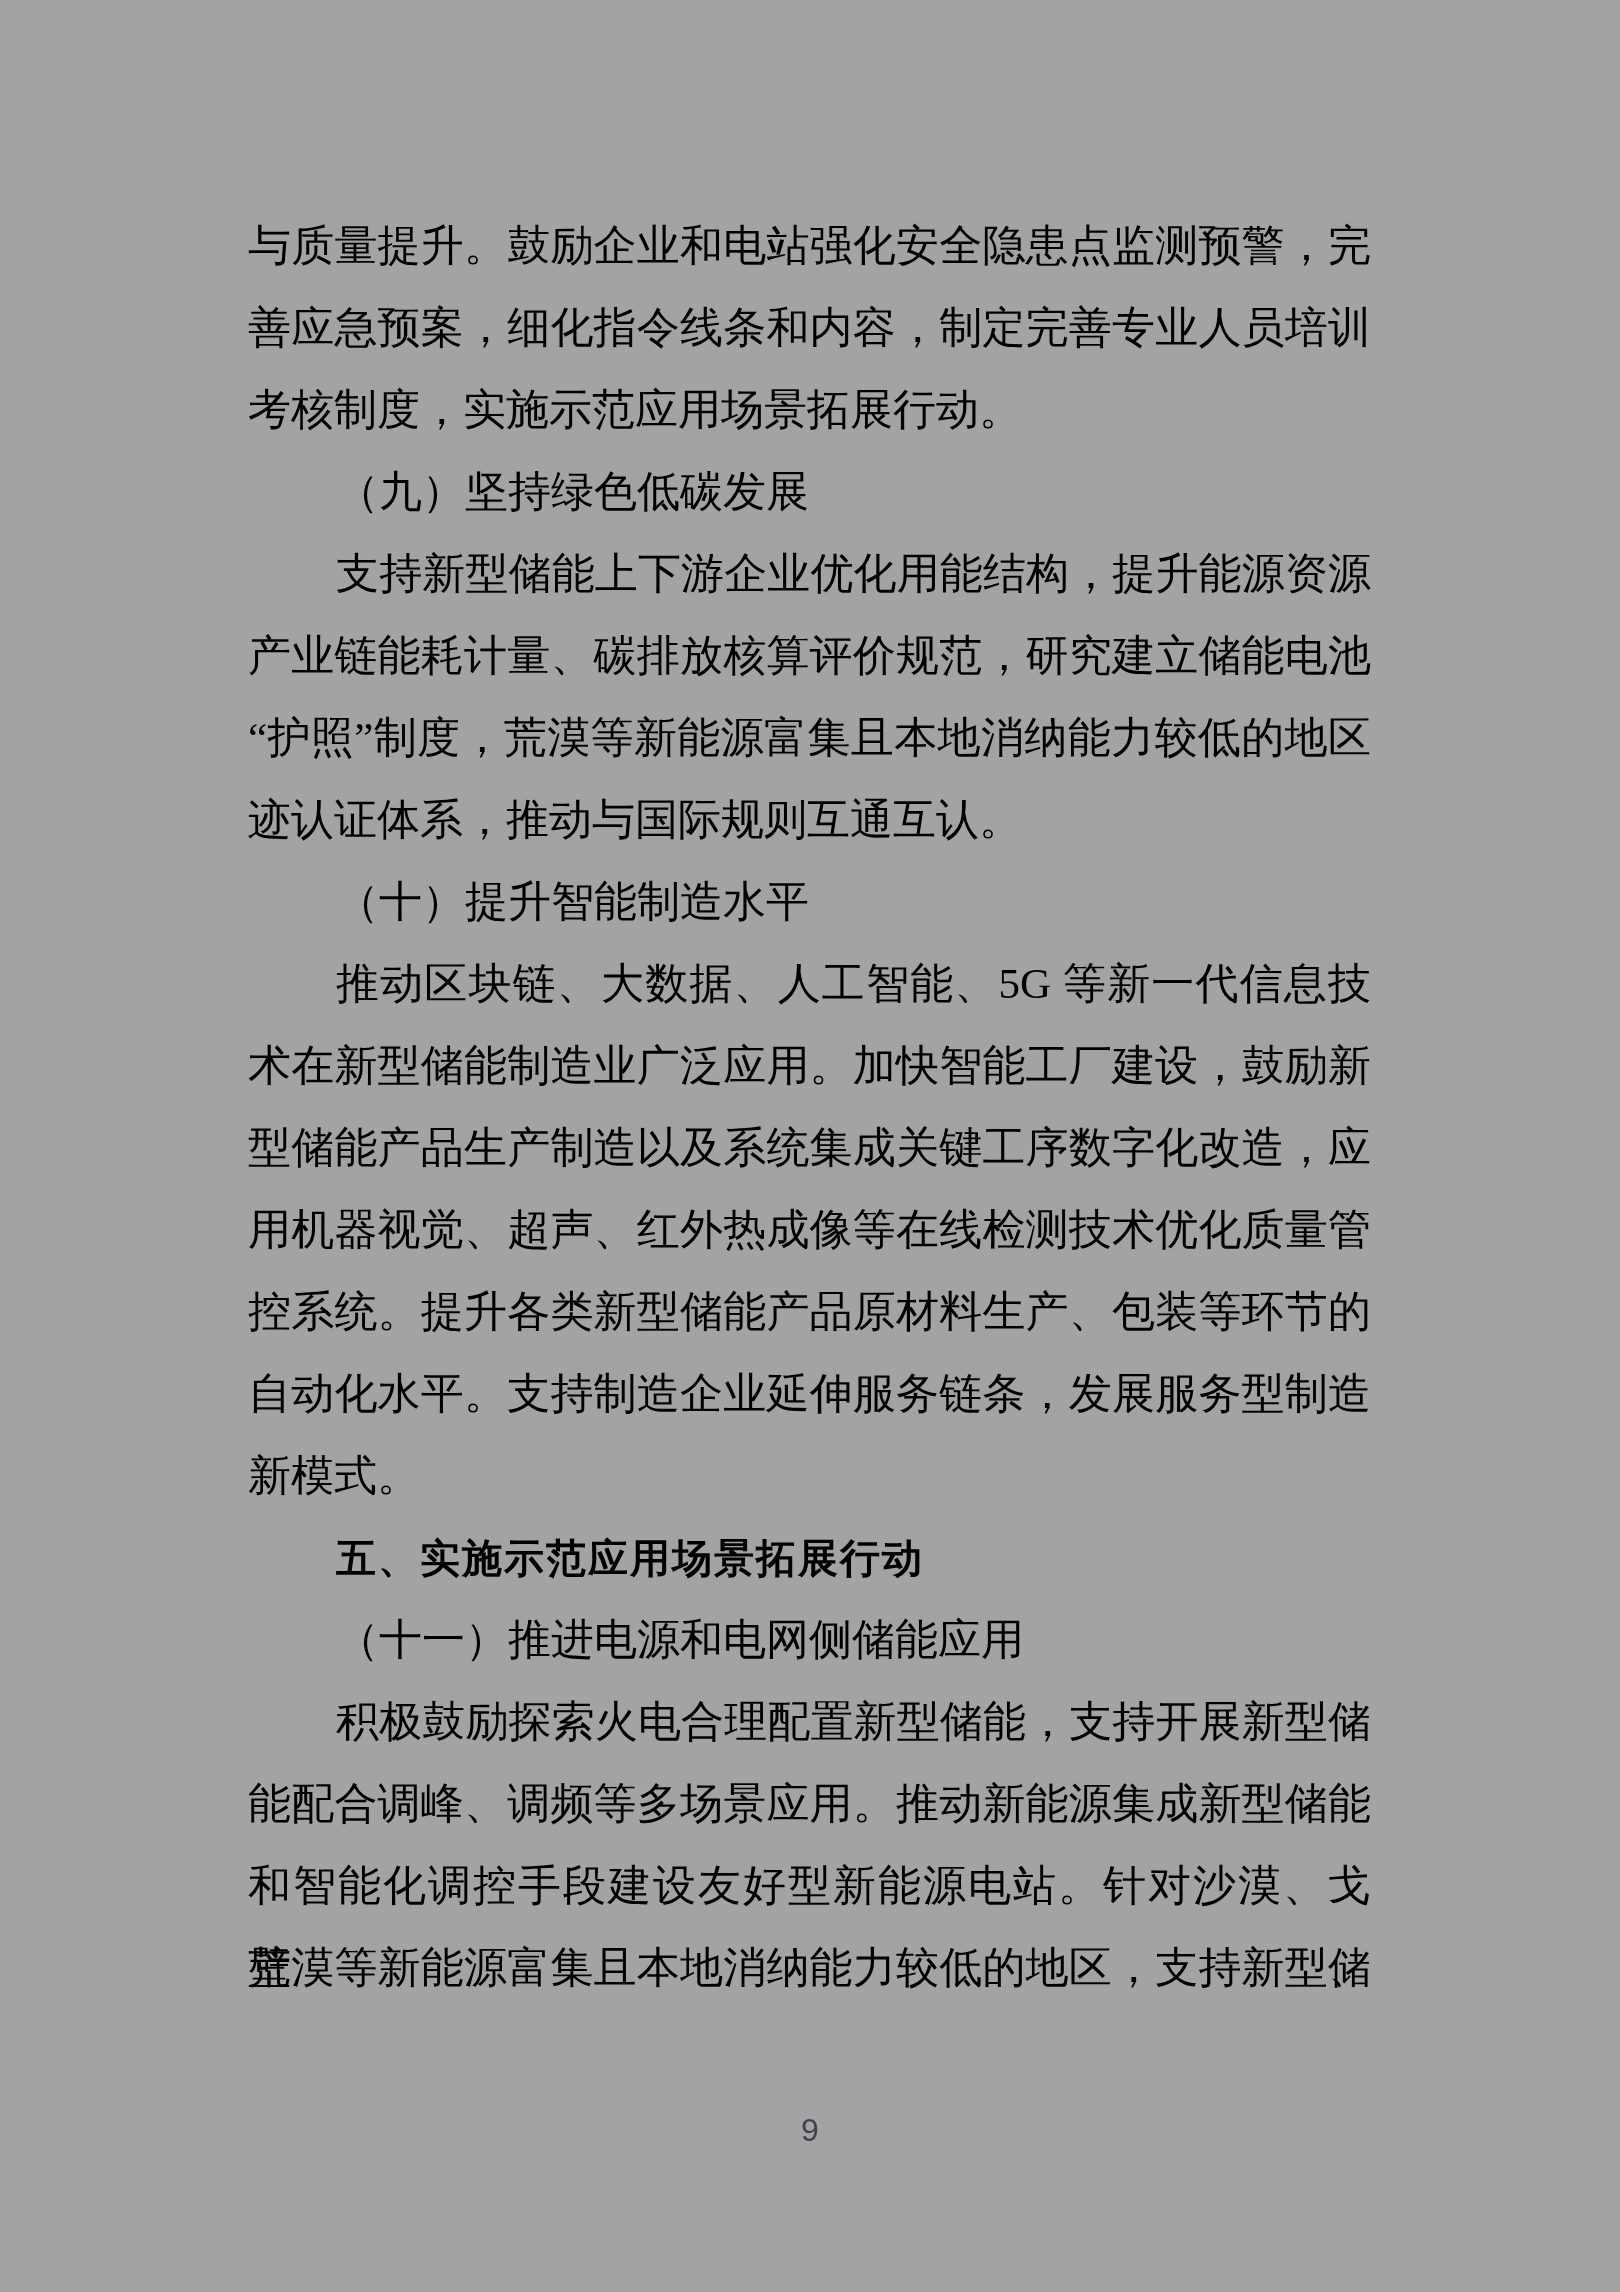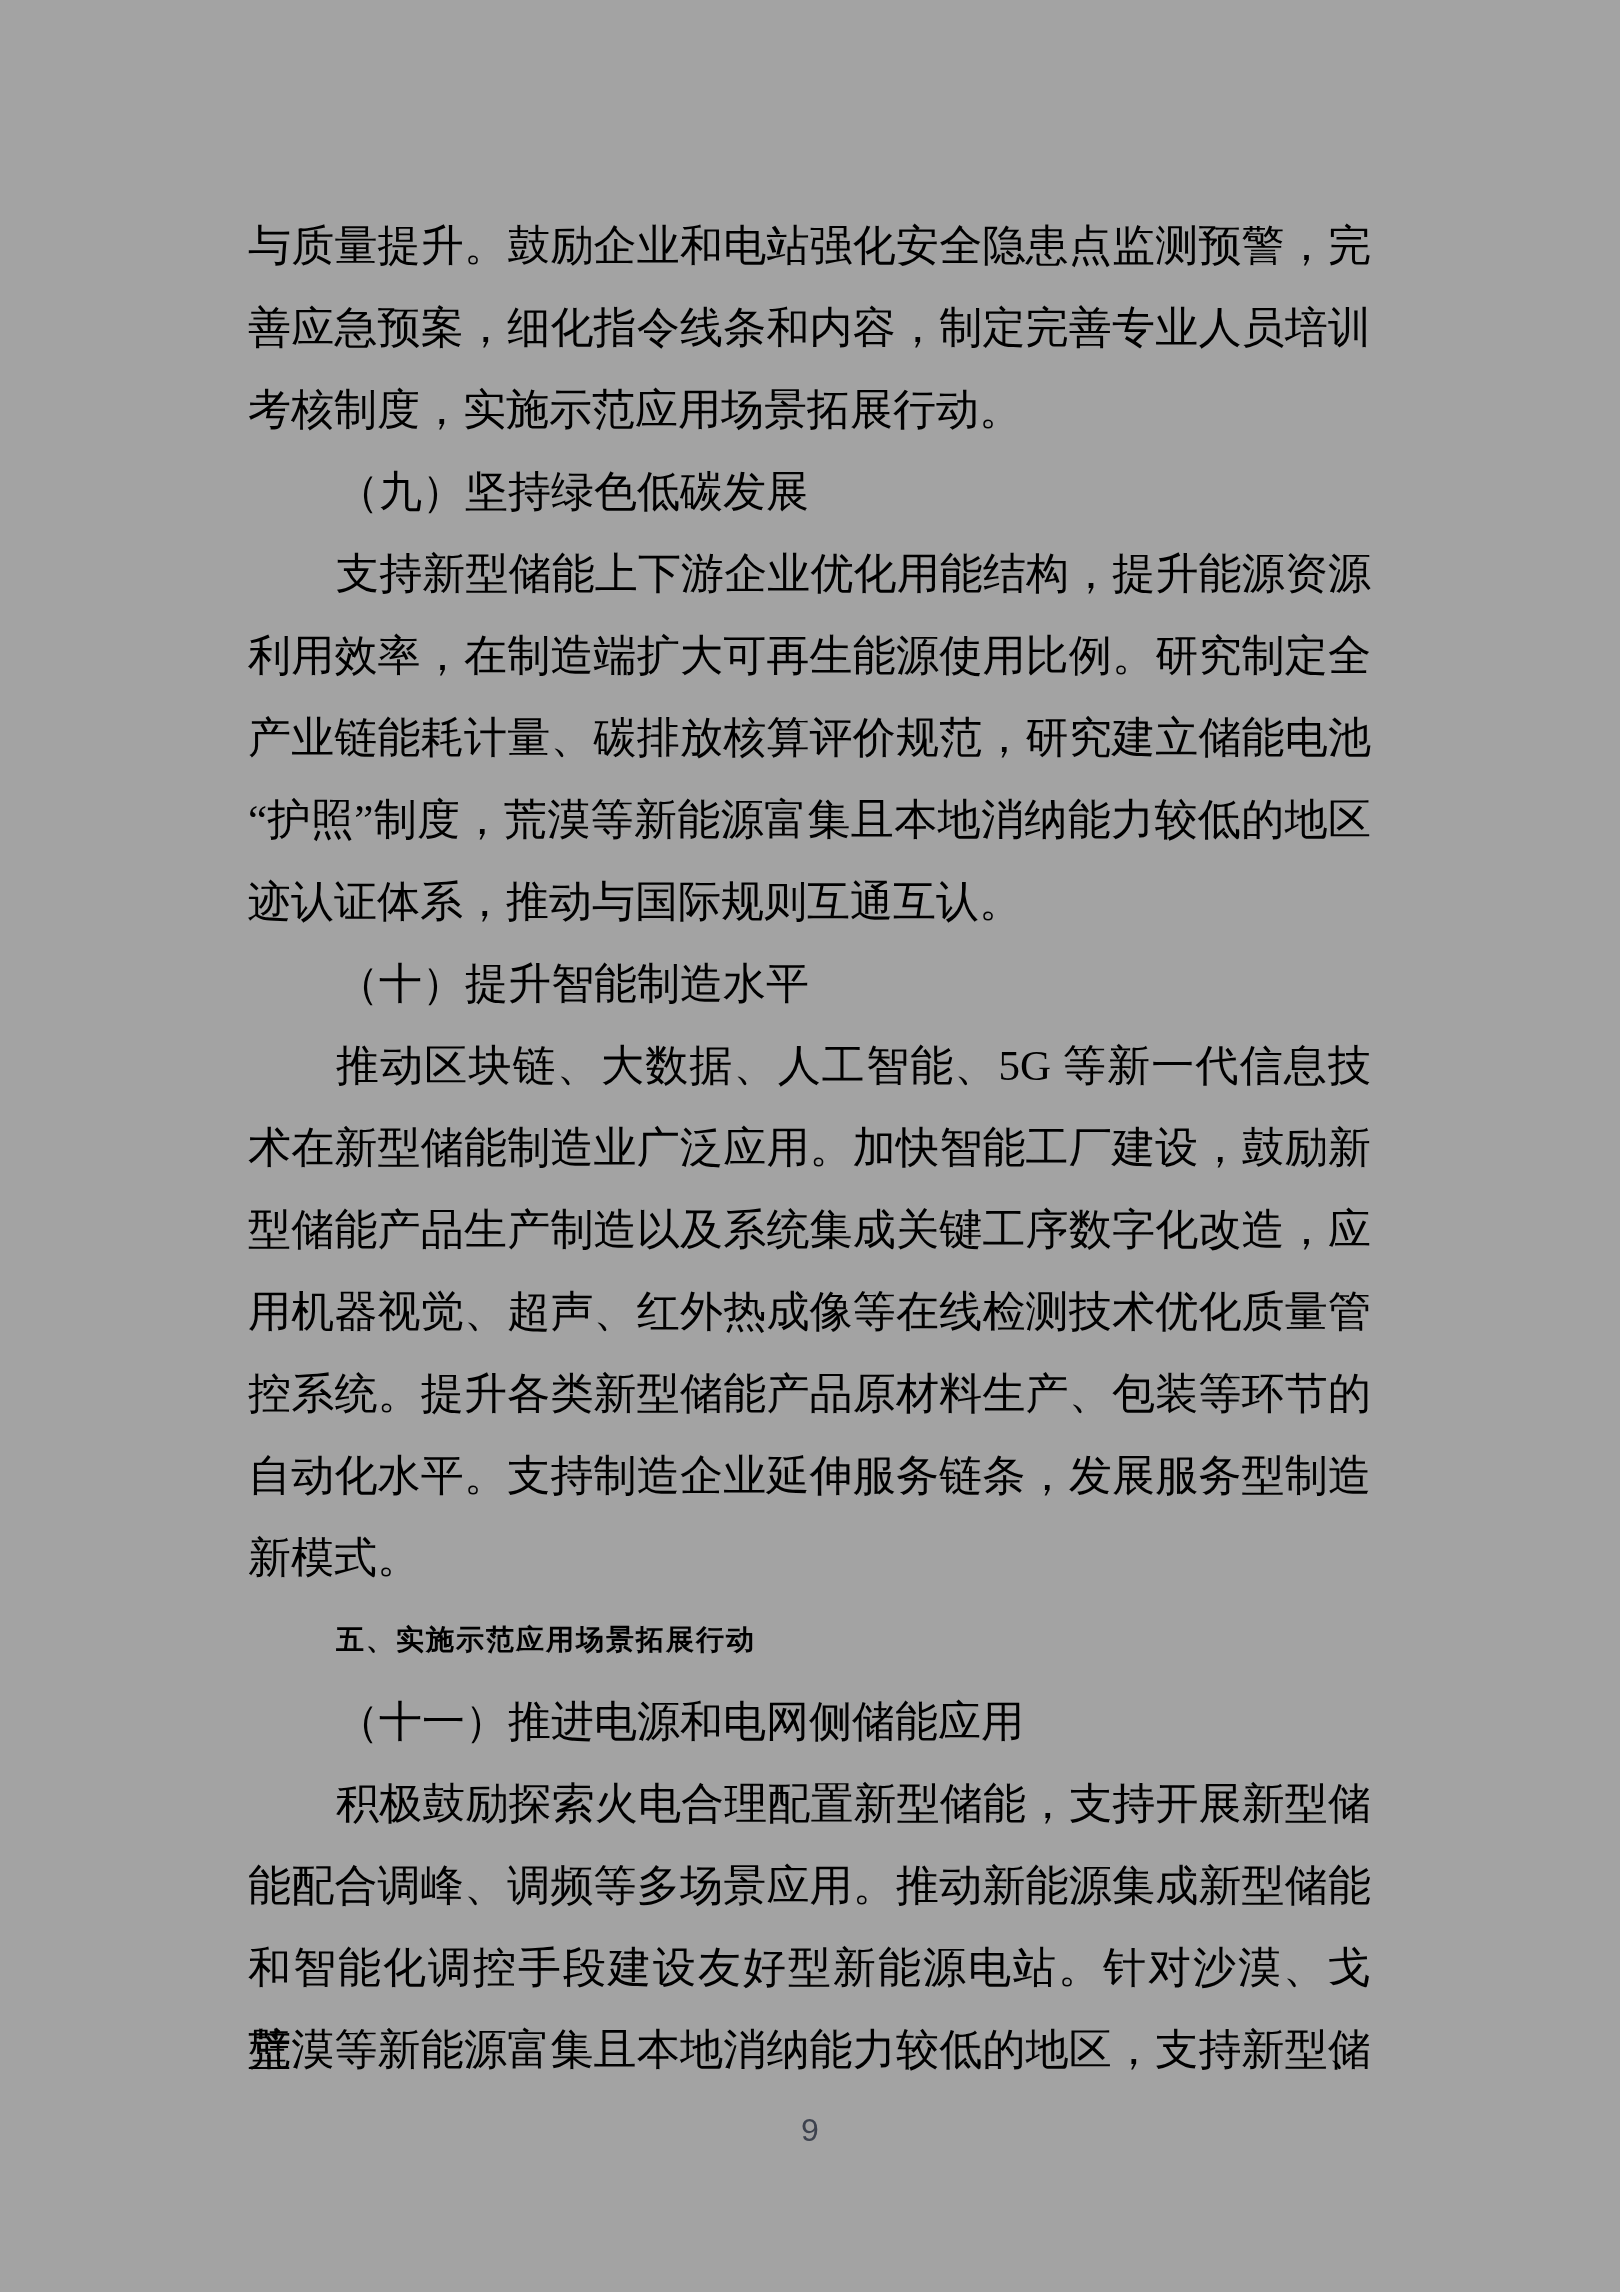"利用效率，在制造端扩大可再生能源使用比例。研究制定全" div.line { html: <div>利用效率，在制造端扩大可再生能源使用比例。研究制定全</div> -> none }
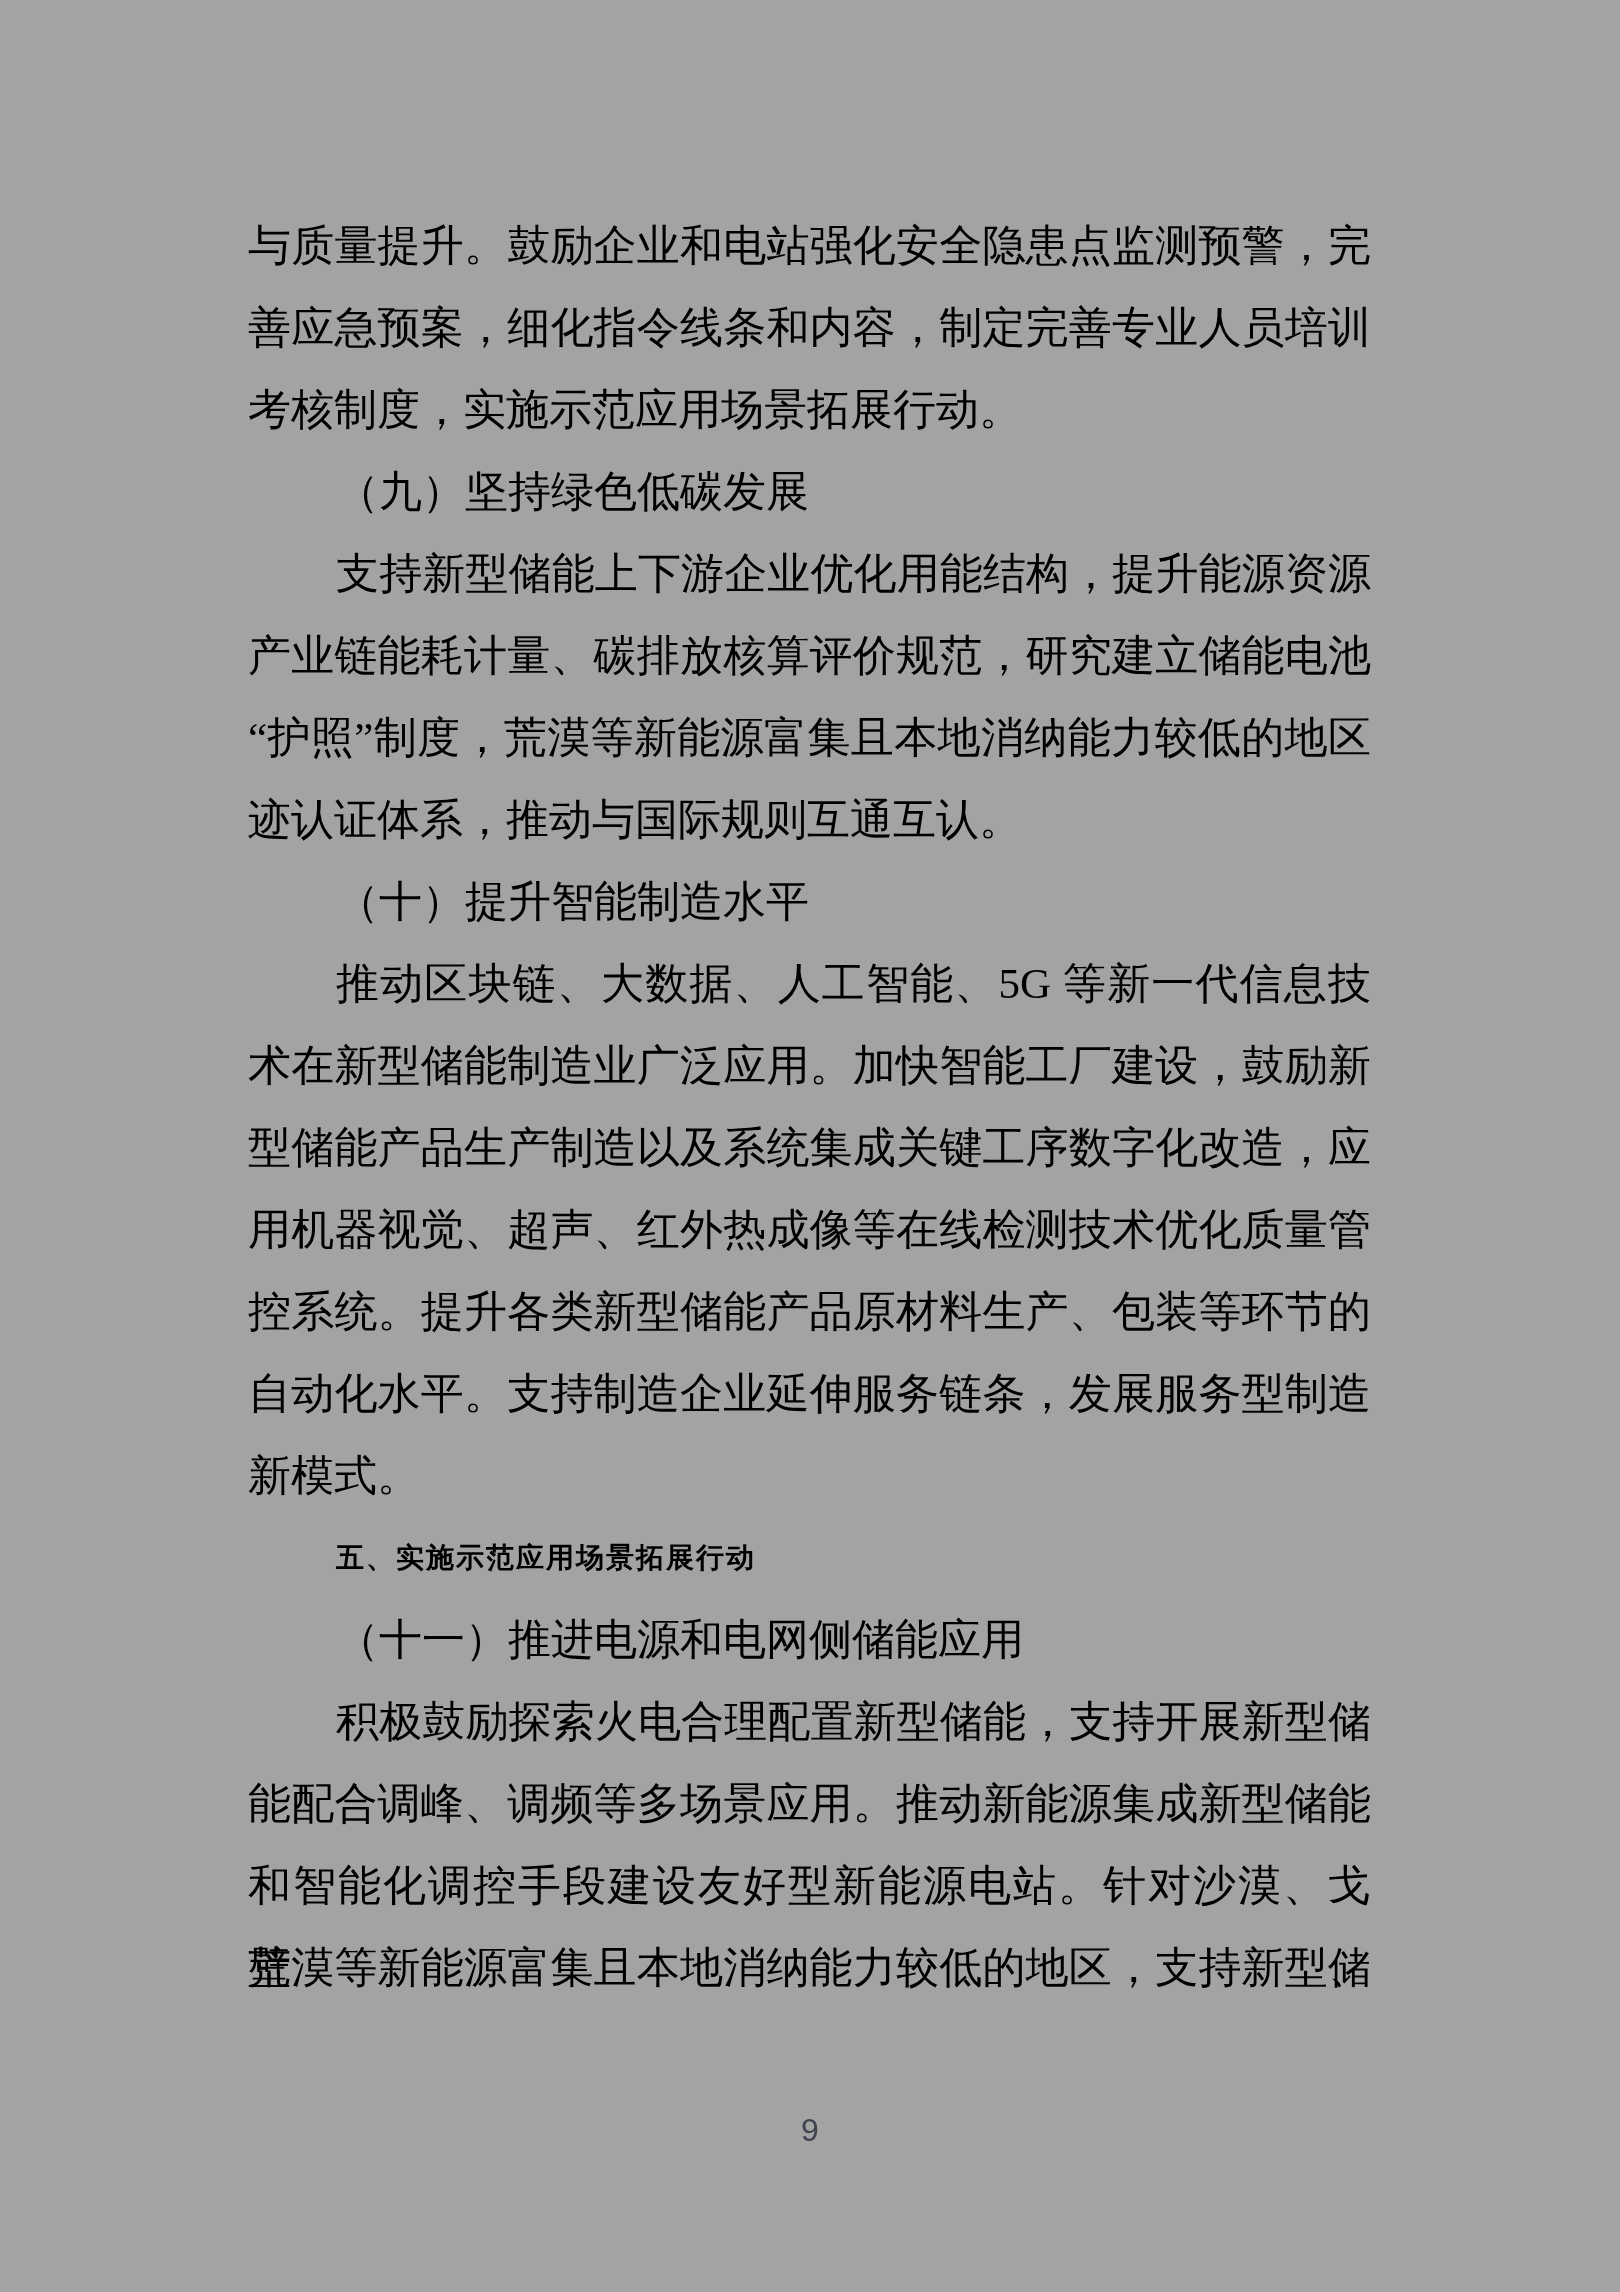"五、实施示范应用场景拓展行动" .line.section-heading { font-size: 28px -> 40px }
